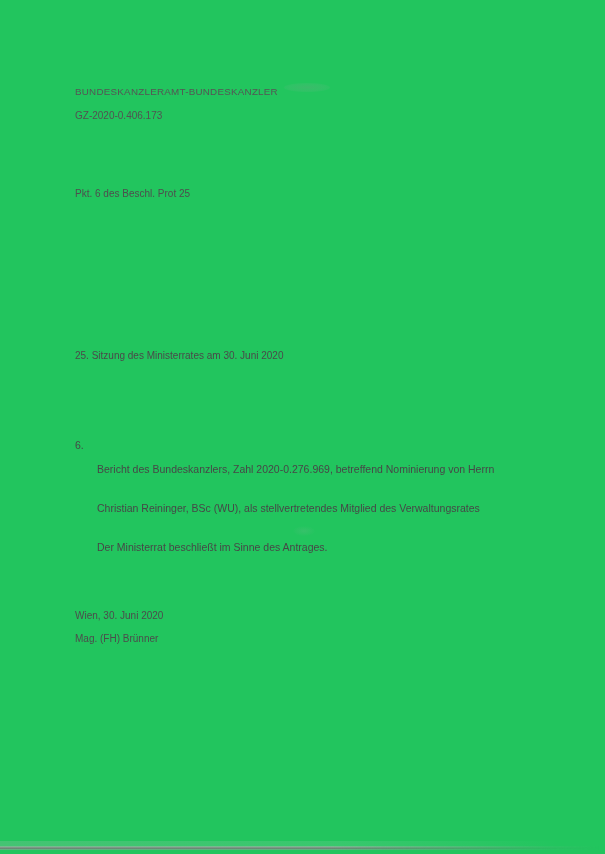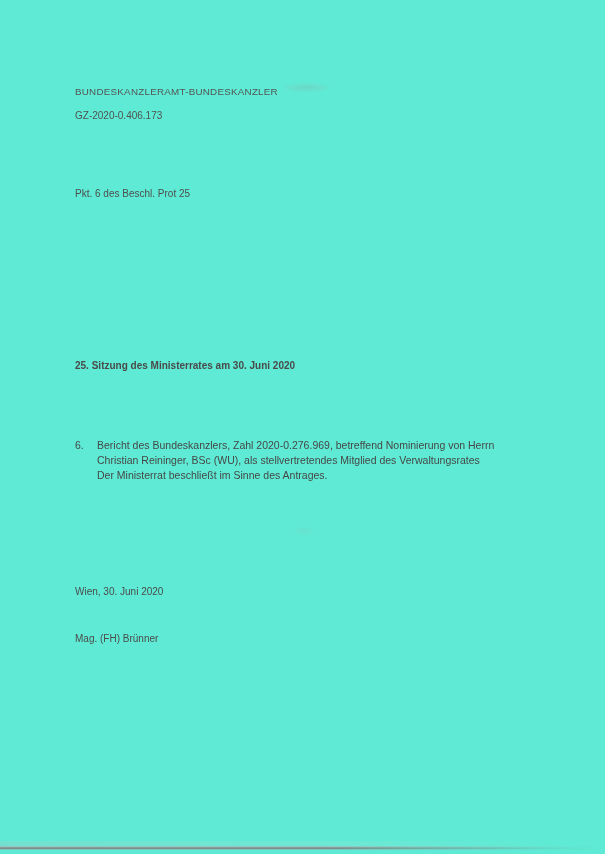"BUNDESKANZLERAMT-BUNDESKANZLER" .page { background: #5eead4 -> #22c55e }
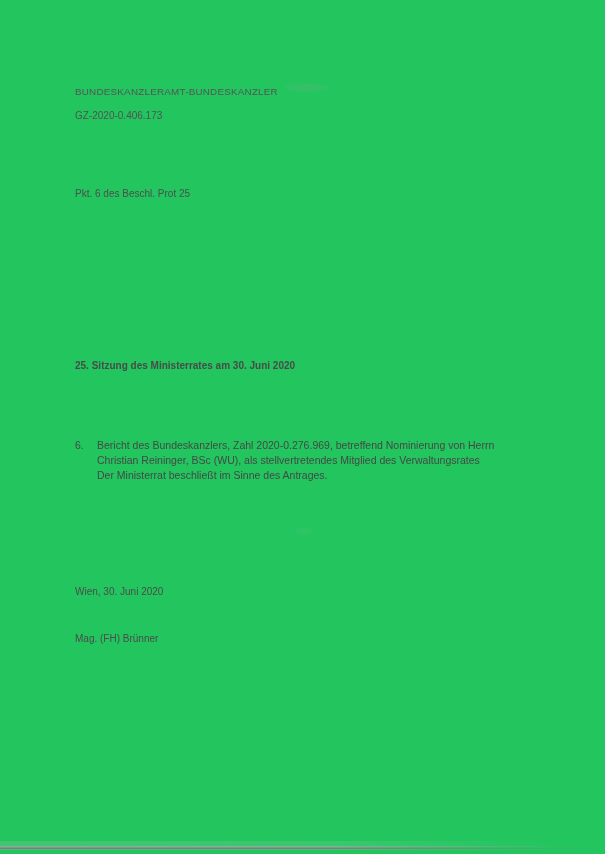"25. Sitzung des Ministerrates am" .session { font-weight: bold -> none; top: 358px -> 348px }
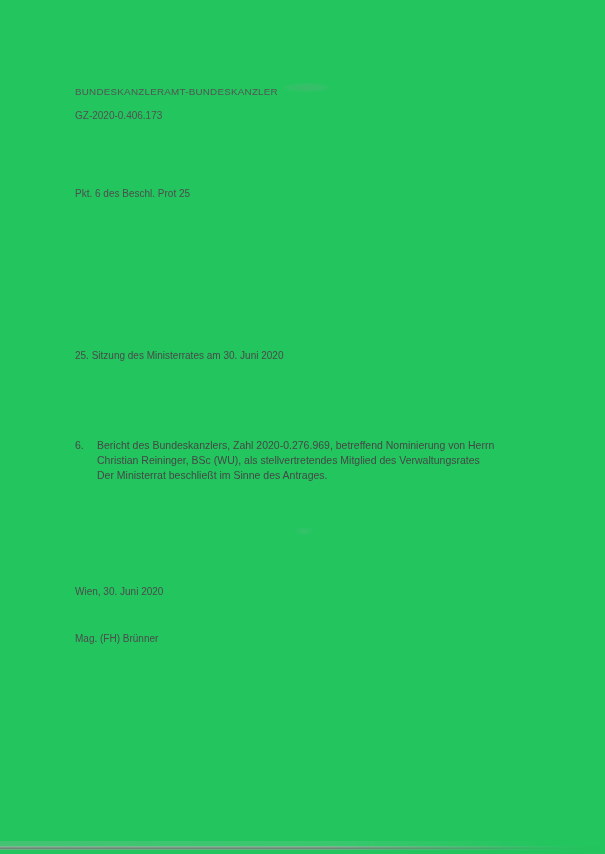"Bericht des Bundeskanzlers, Zahl" .agenda-lines .line { margin-top: none -> 24px }
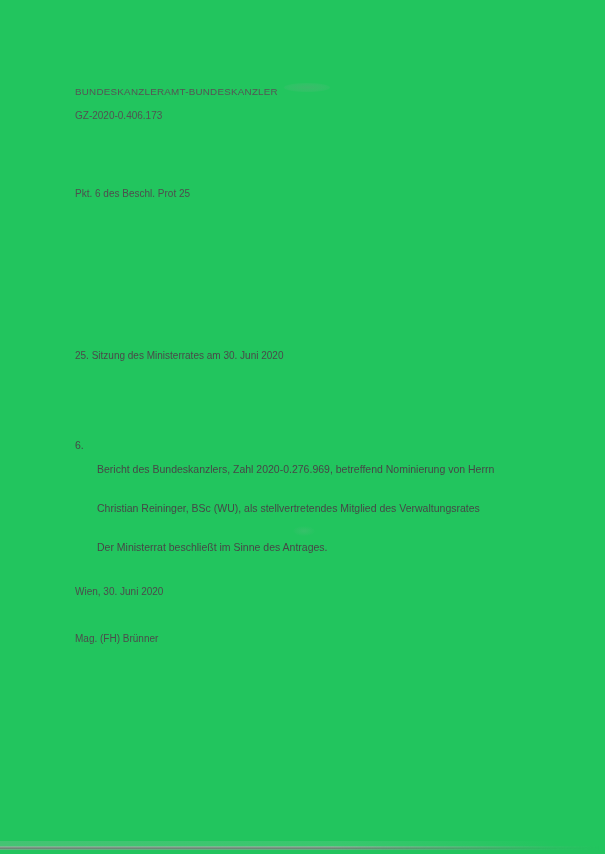"Wien, 30. Juni 2020" .signoff-place { top: 584px -> 608px }
